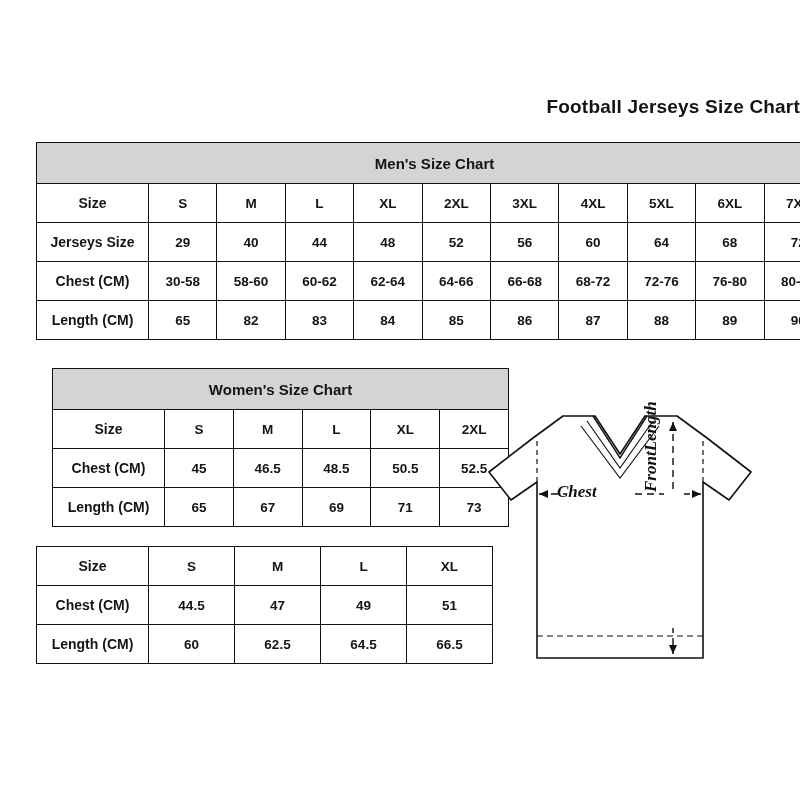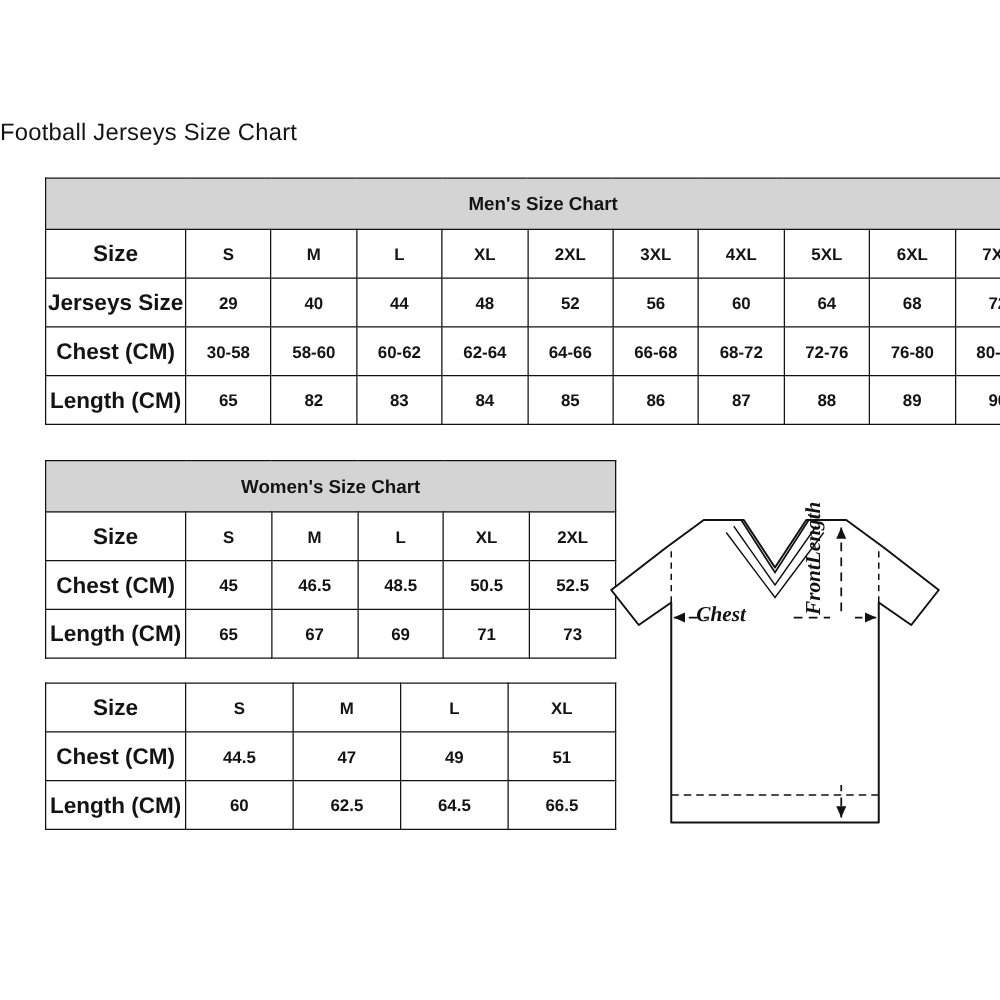"Football Jerseys Size Chart" .title { font-weight: normal -> bold; text-align: left -> right }
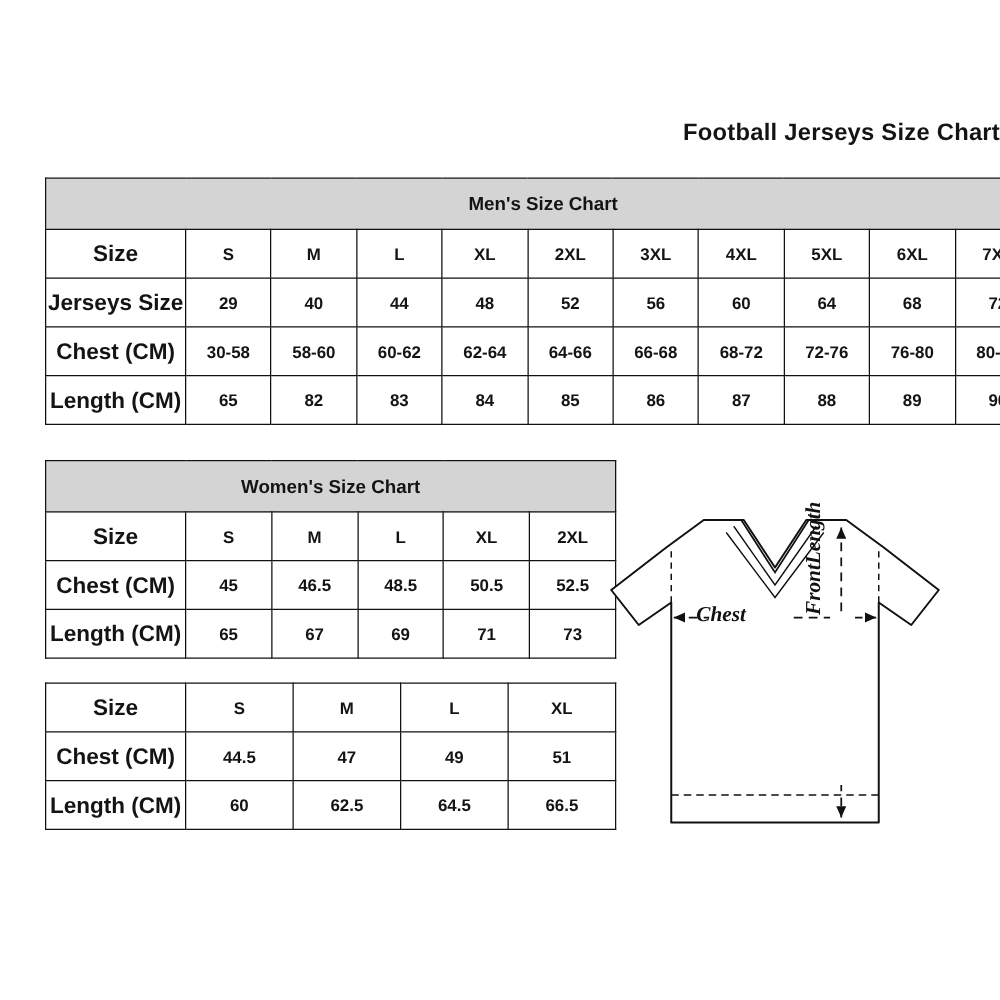"Size" table.sizetable td.label { font-size: 18px -> 14px }
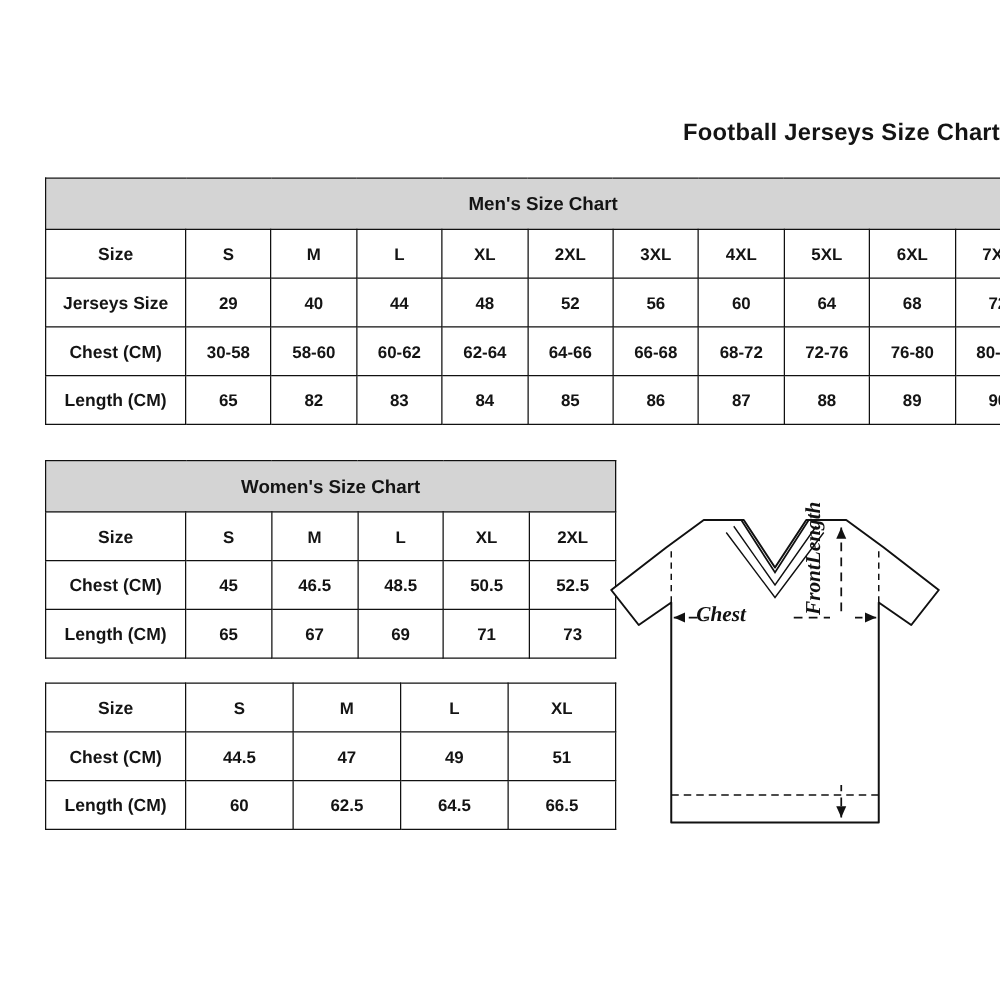"Women's Size Chart" #womens-table { left: 36px -> 52px }
